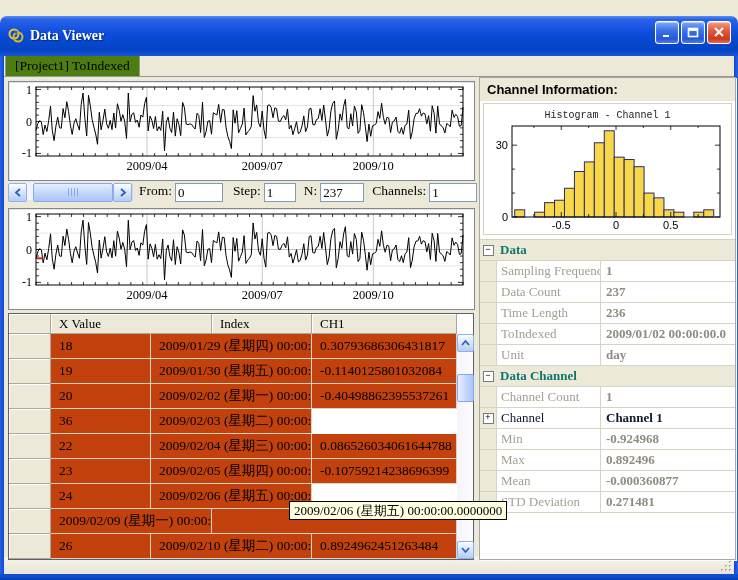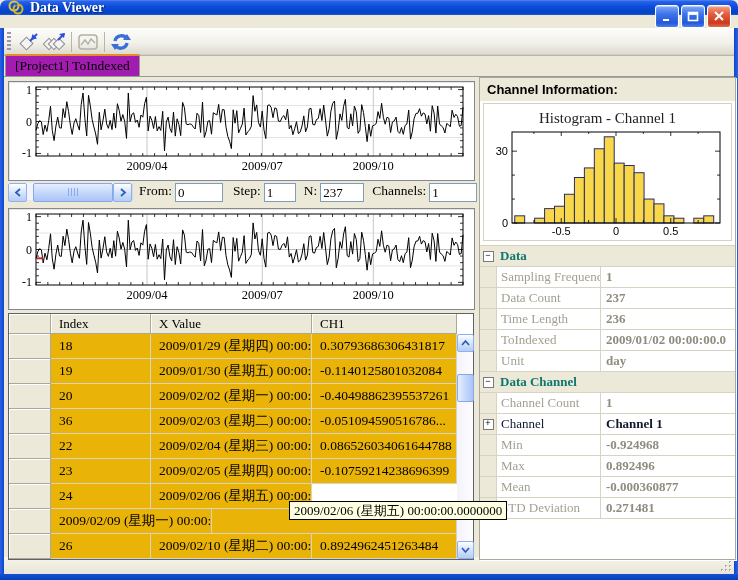"Data Viewer" .titlebar { height: 15px -> 40px; top: 0 -> 16px }
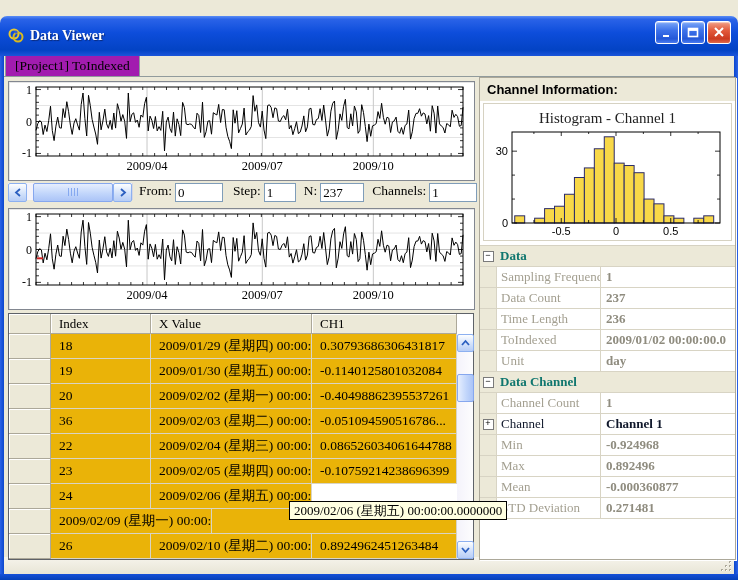"[Project1] ToIndexed" .tab { background: #a21caf -> #4d7c0f }
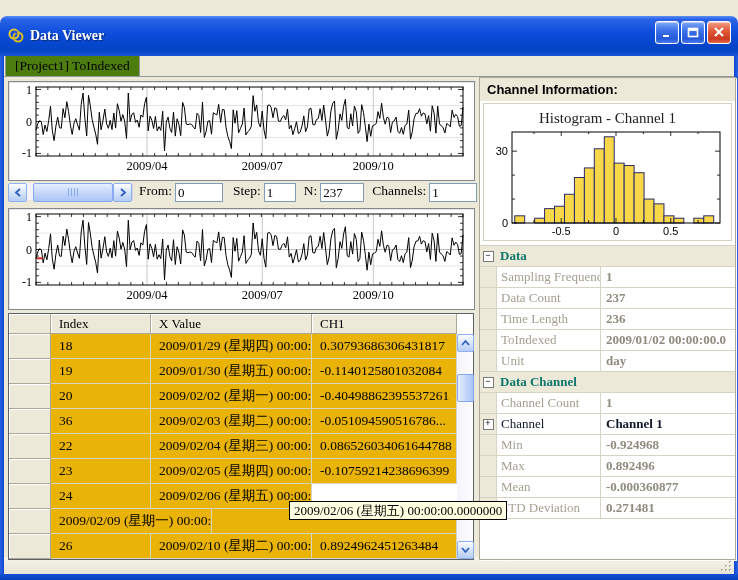"Histogram - Channel 1" .hist-title { font-family: Liberation Serif, serif -> Liberation Mono, monospace; font-size: 15px -> 10px }
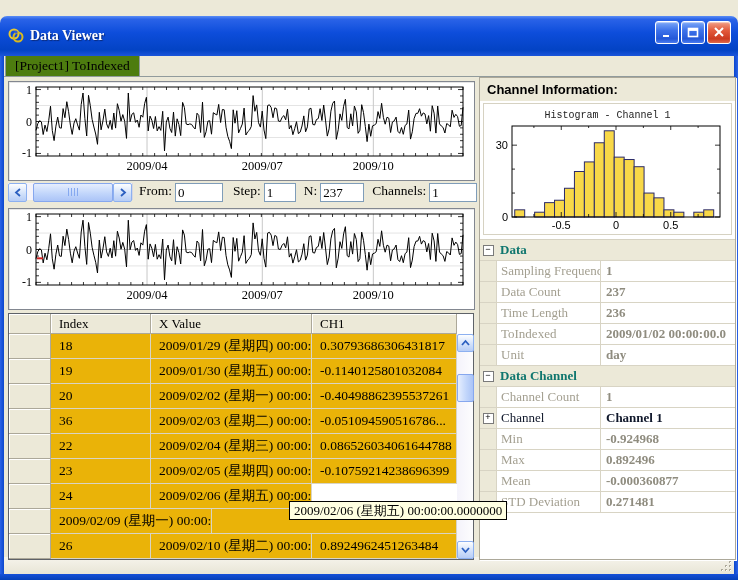"Index" div.hcell { order: before "X Value" -> after "X Value" }
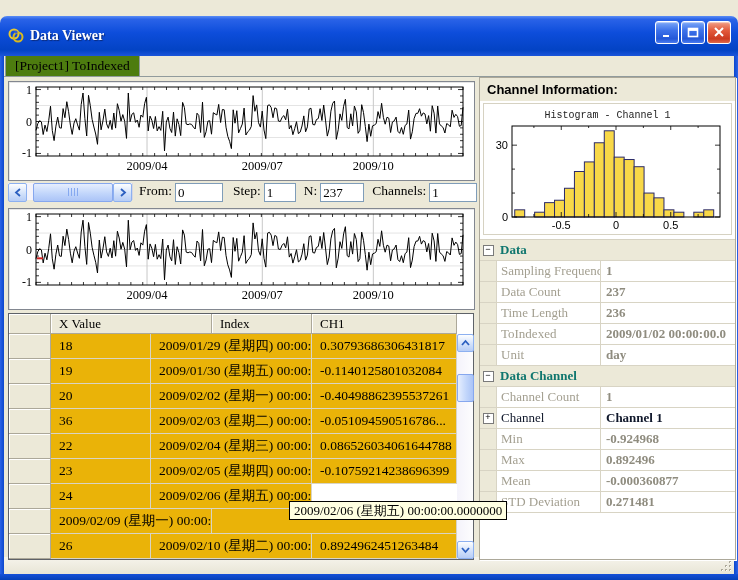"18" .dcell { background: #eab308 -> #c2410c }
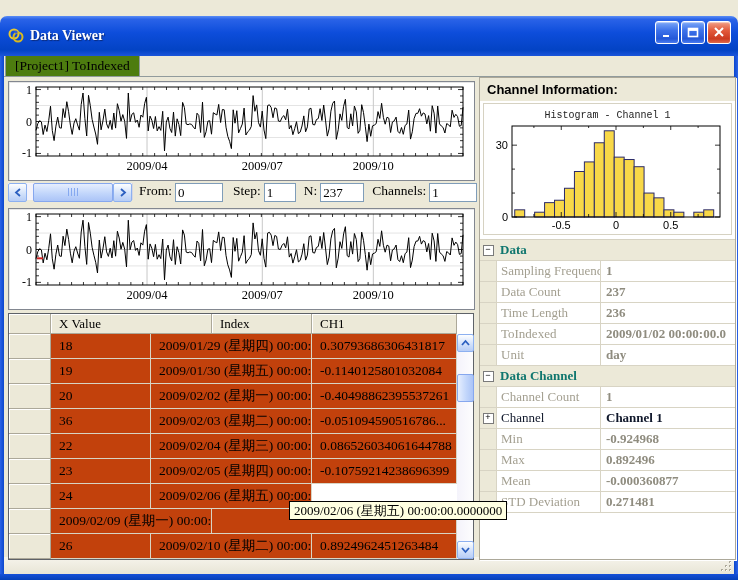"-0.051094590516786..." div.dcell { html: <div>-0.051094590516786...</div> -> none }
